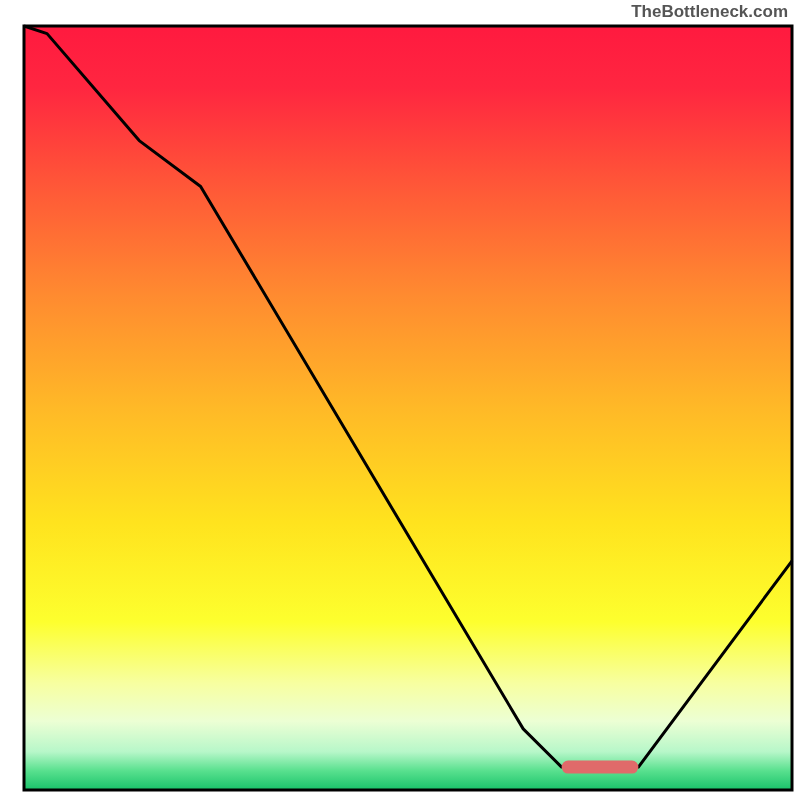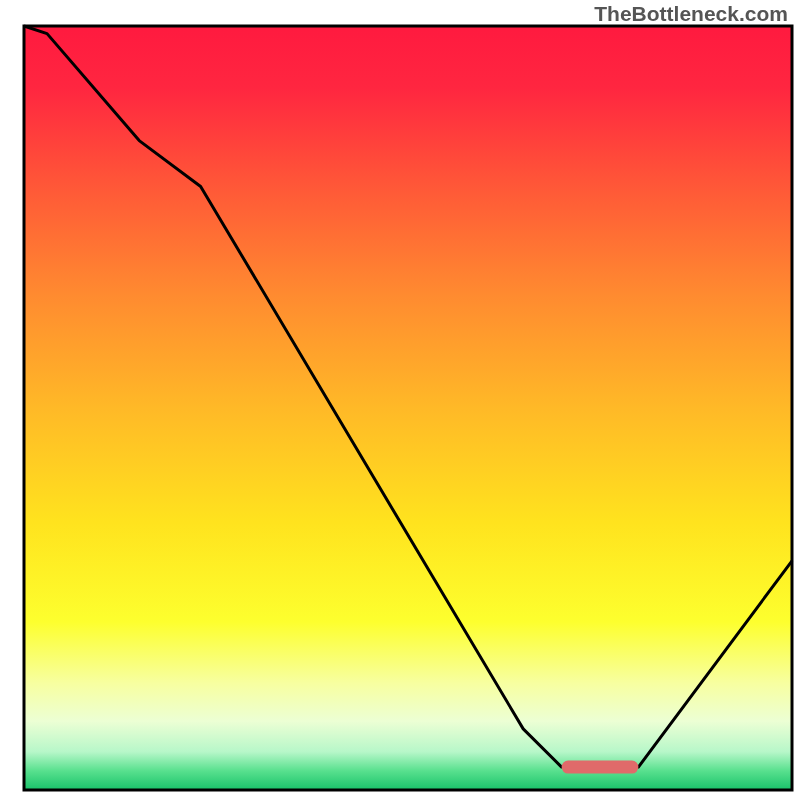"TheBottleneck.com" .watermark { font-size: 21px -> 17px }
